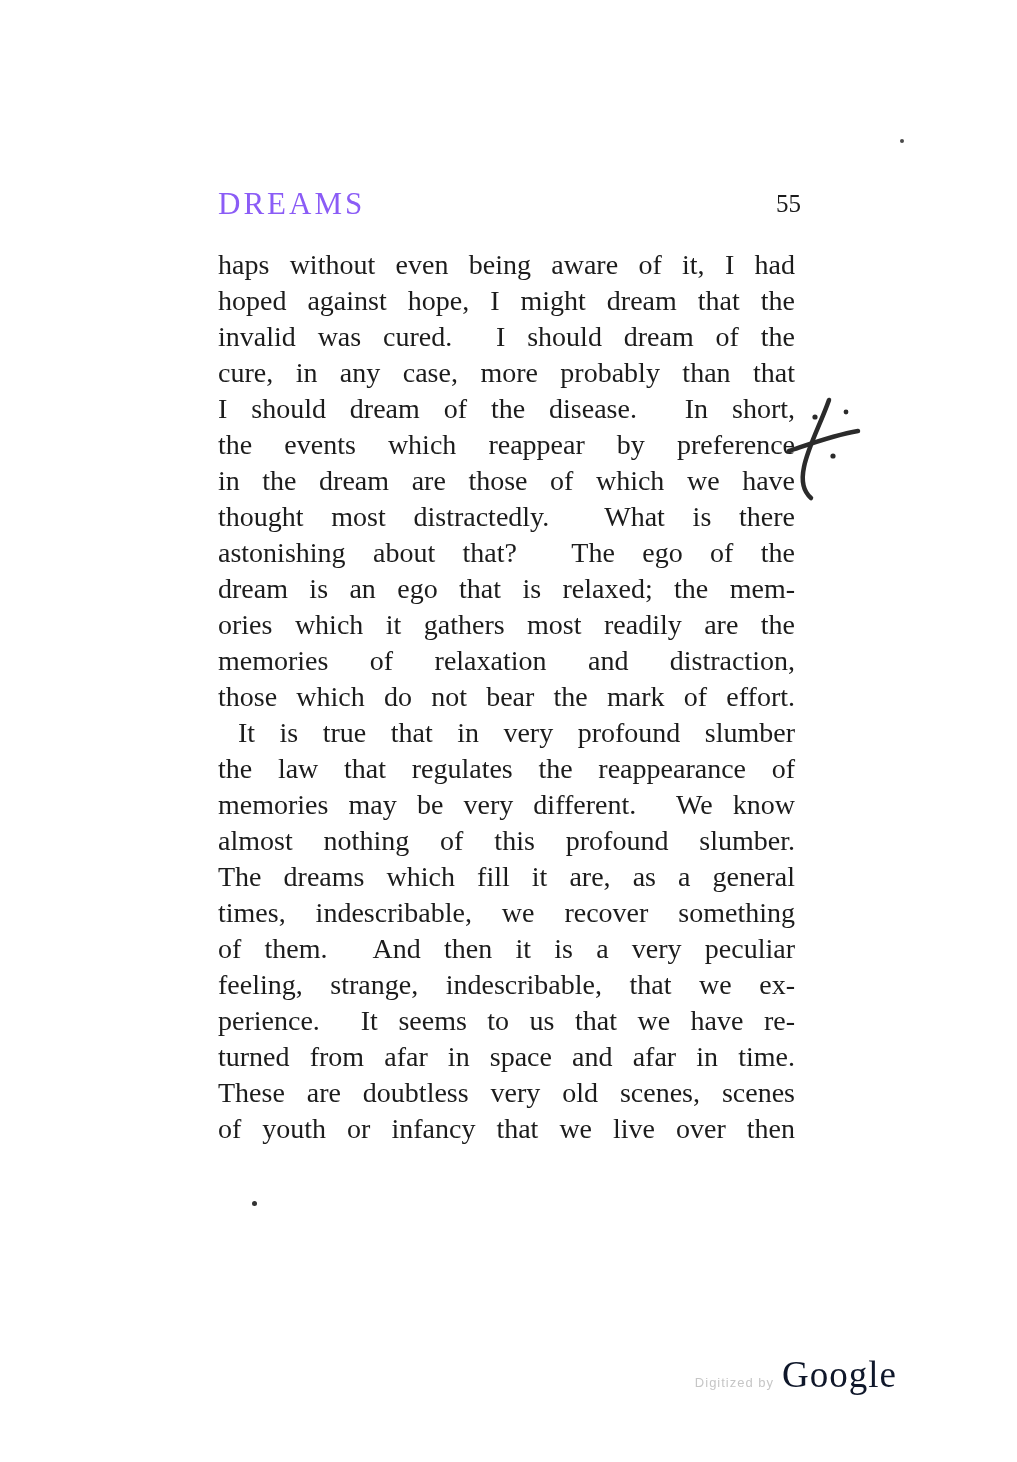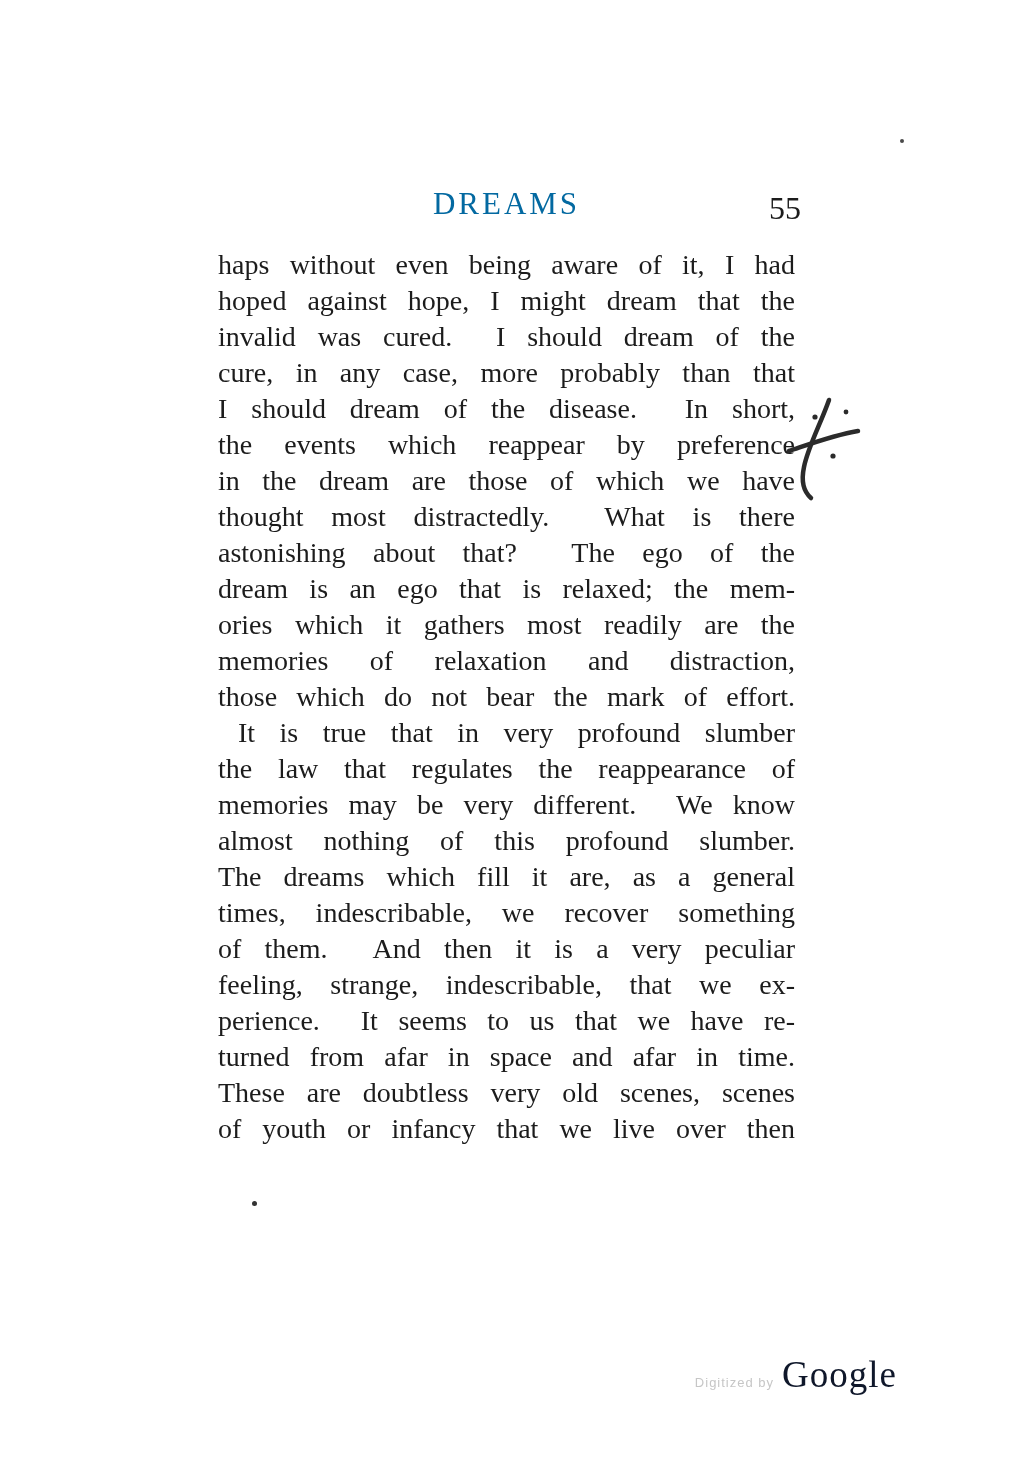"DREAMS" .header .title { color: #0369a1 -> #8b5cf6; text-align: center -> left }
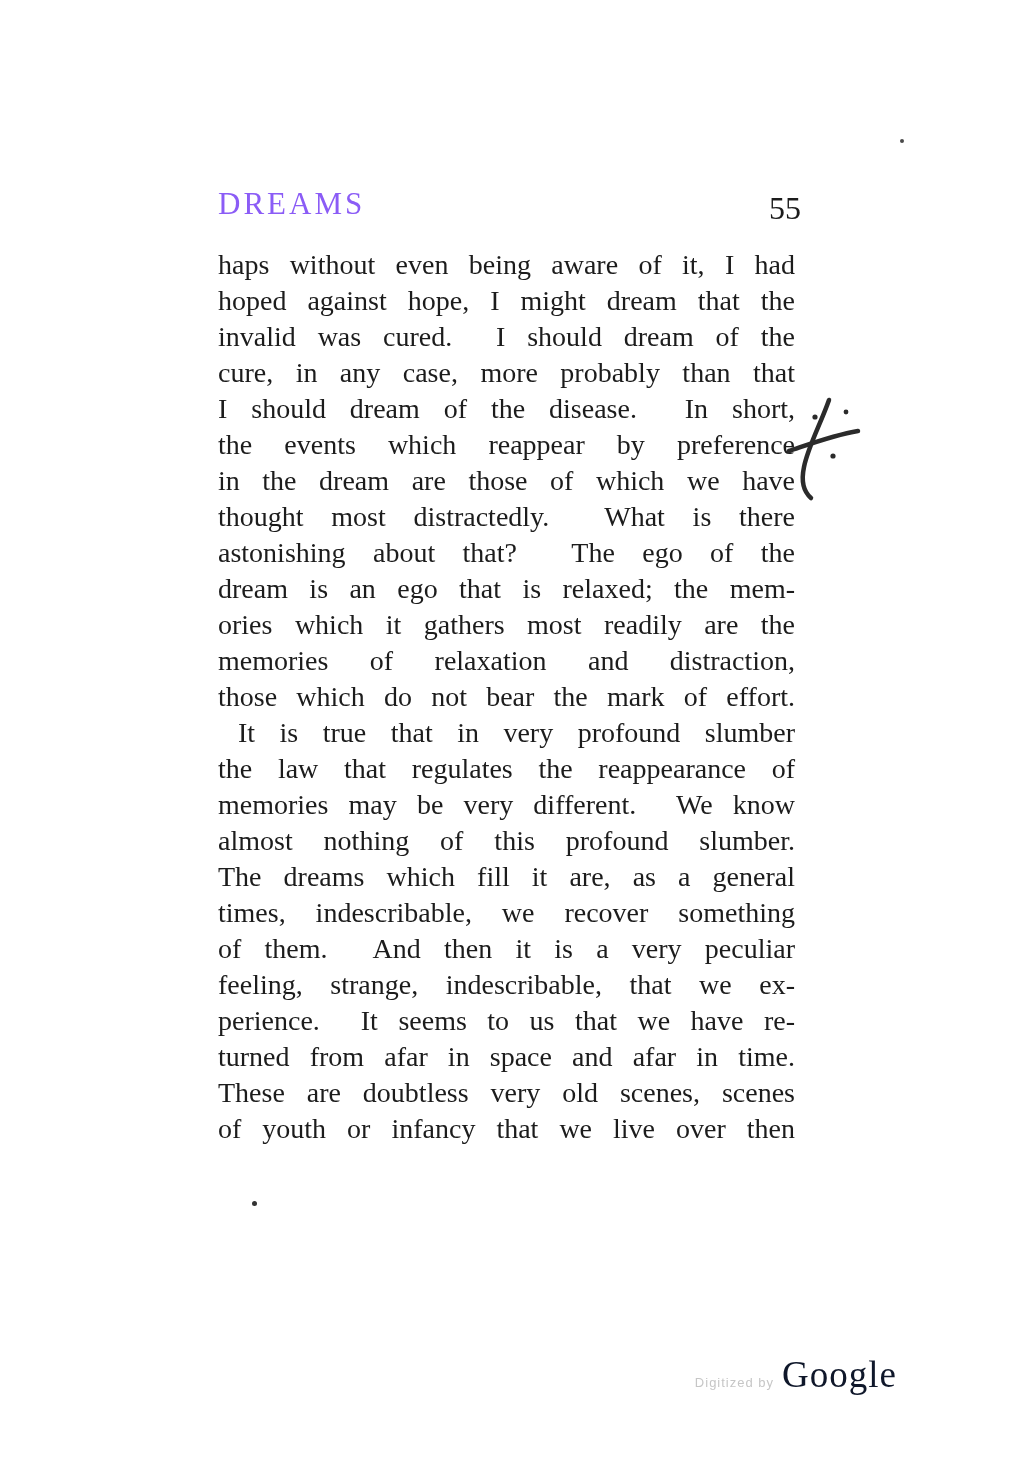"55" .header .pagenum { font-size: 32px -> 25px }
